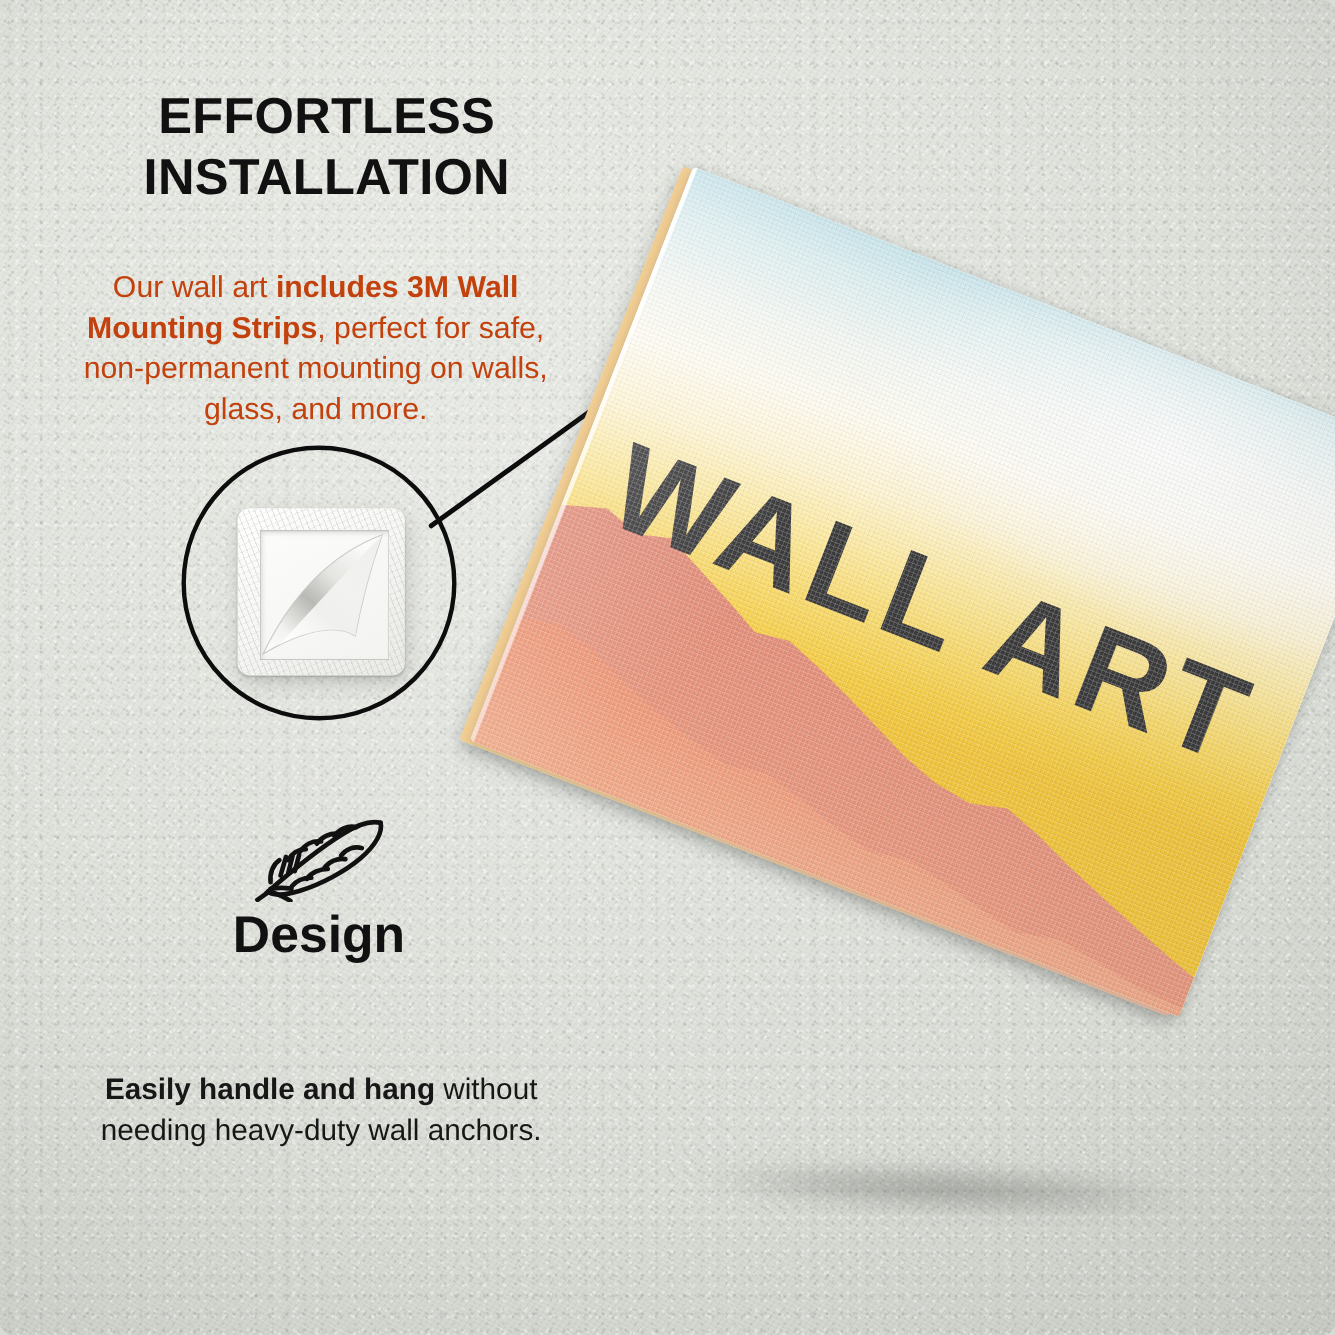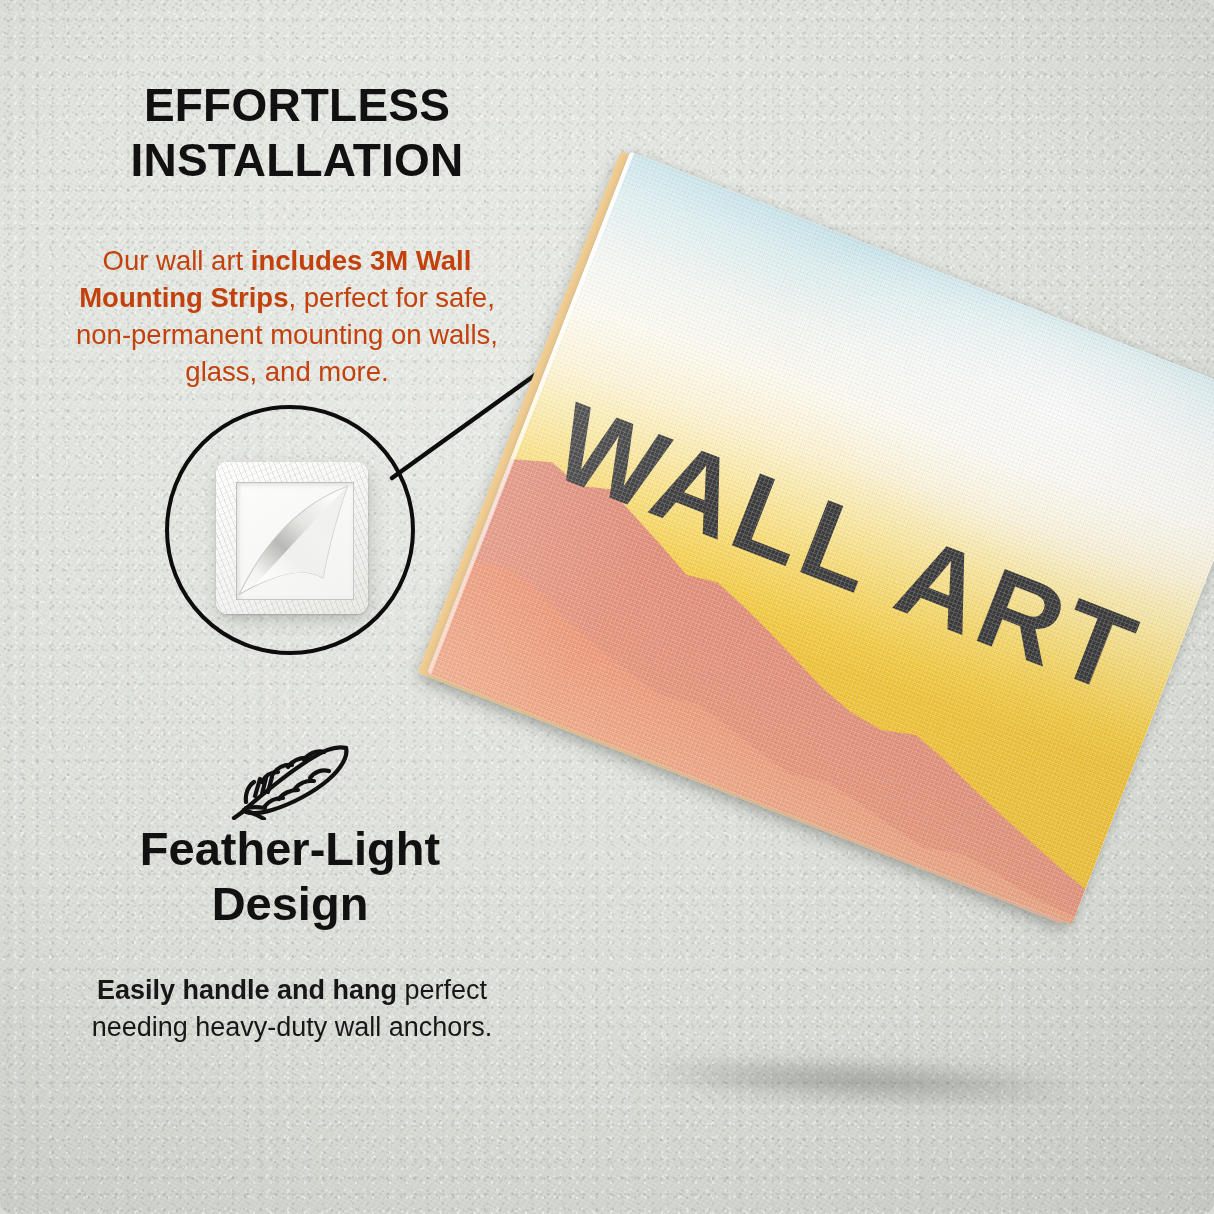"Feather-Light" span { html: <span>Feather-Light</span> -> none }
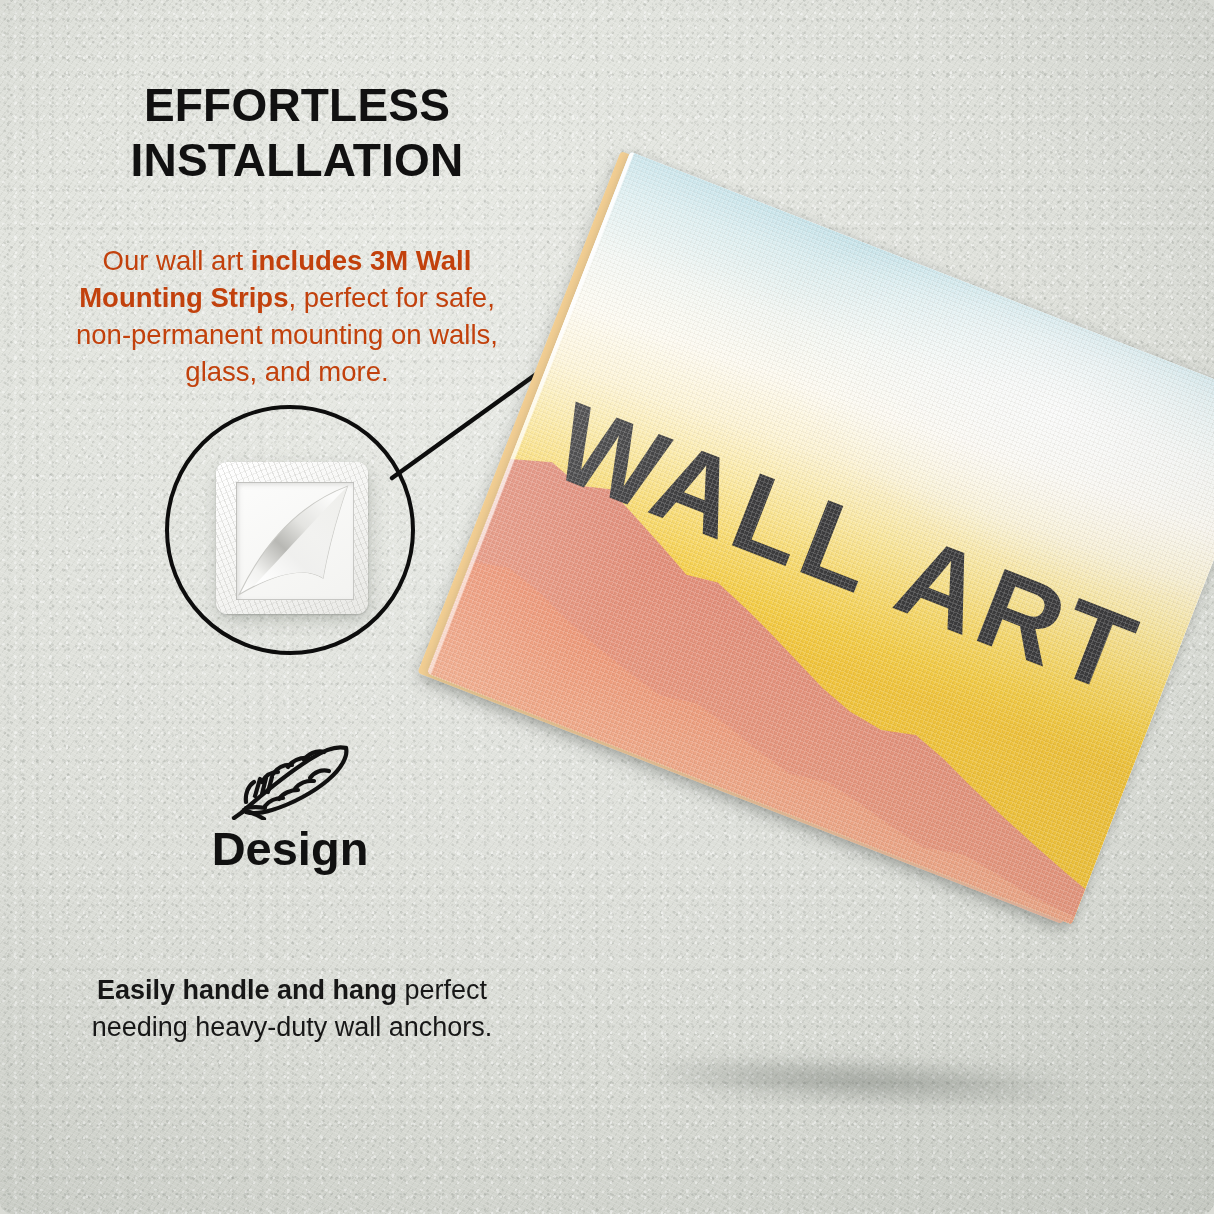"perfect needing heavy-duty wall anchors." span { text: perfect -> without }
